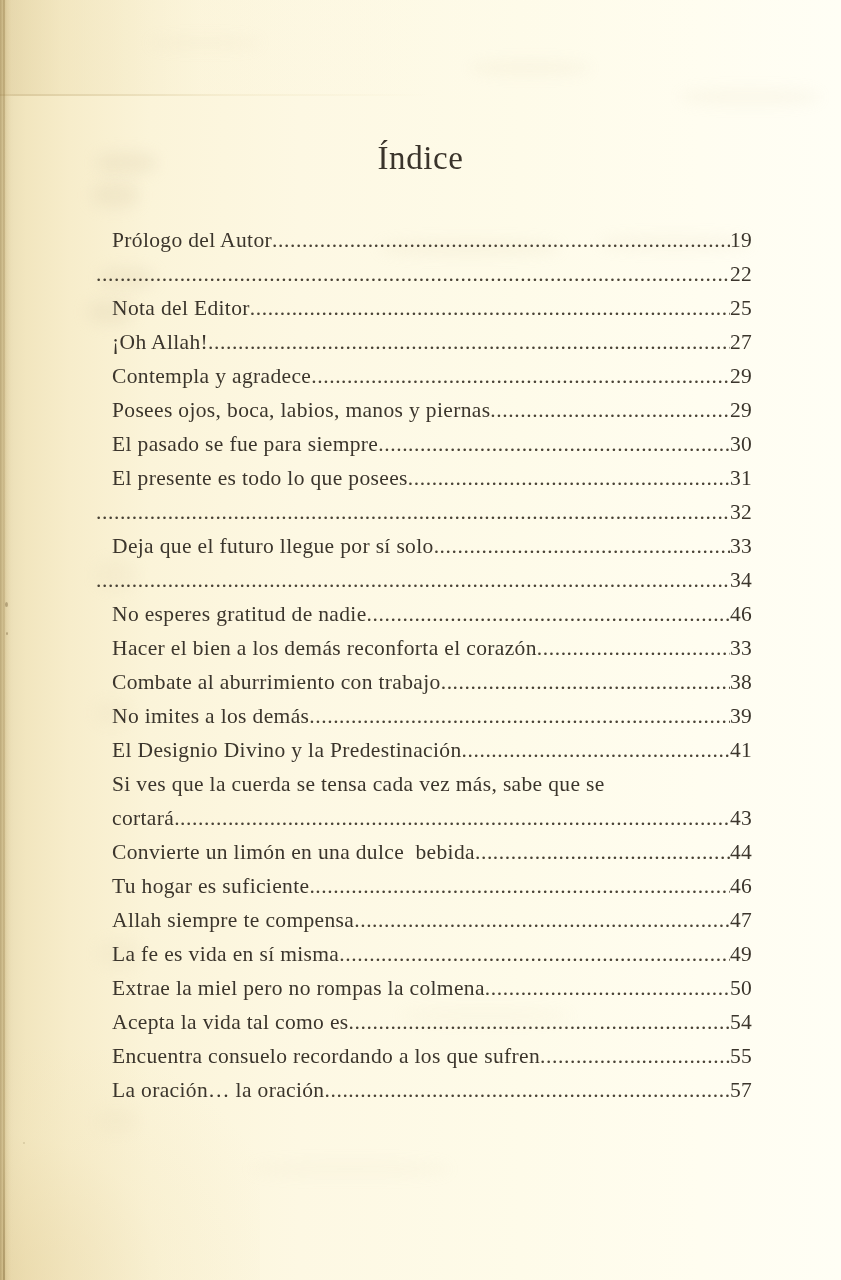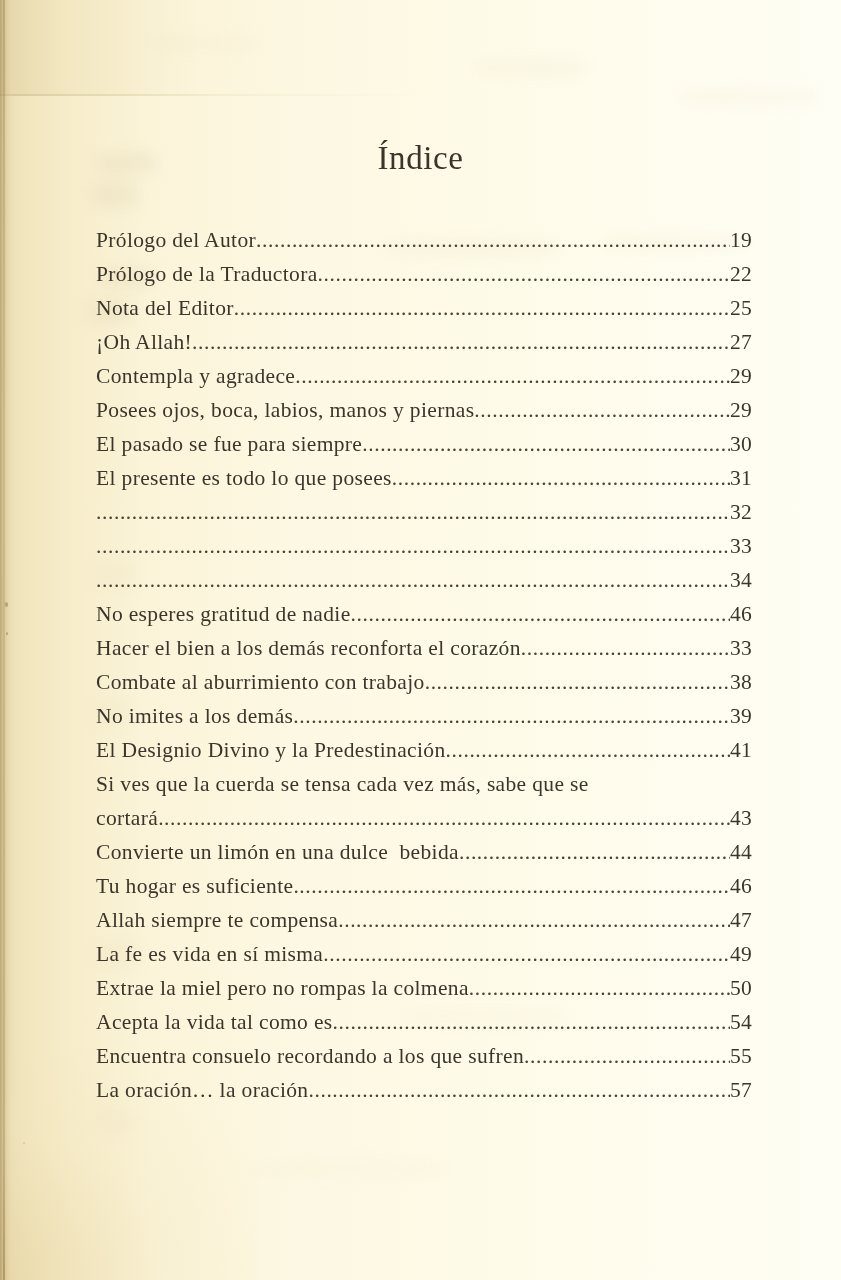"Prólogo del Autor" .toc-label { margin-left: none -> 16px }
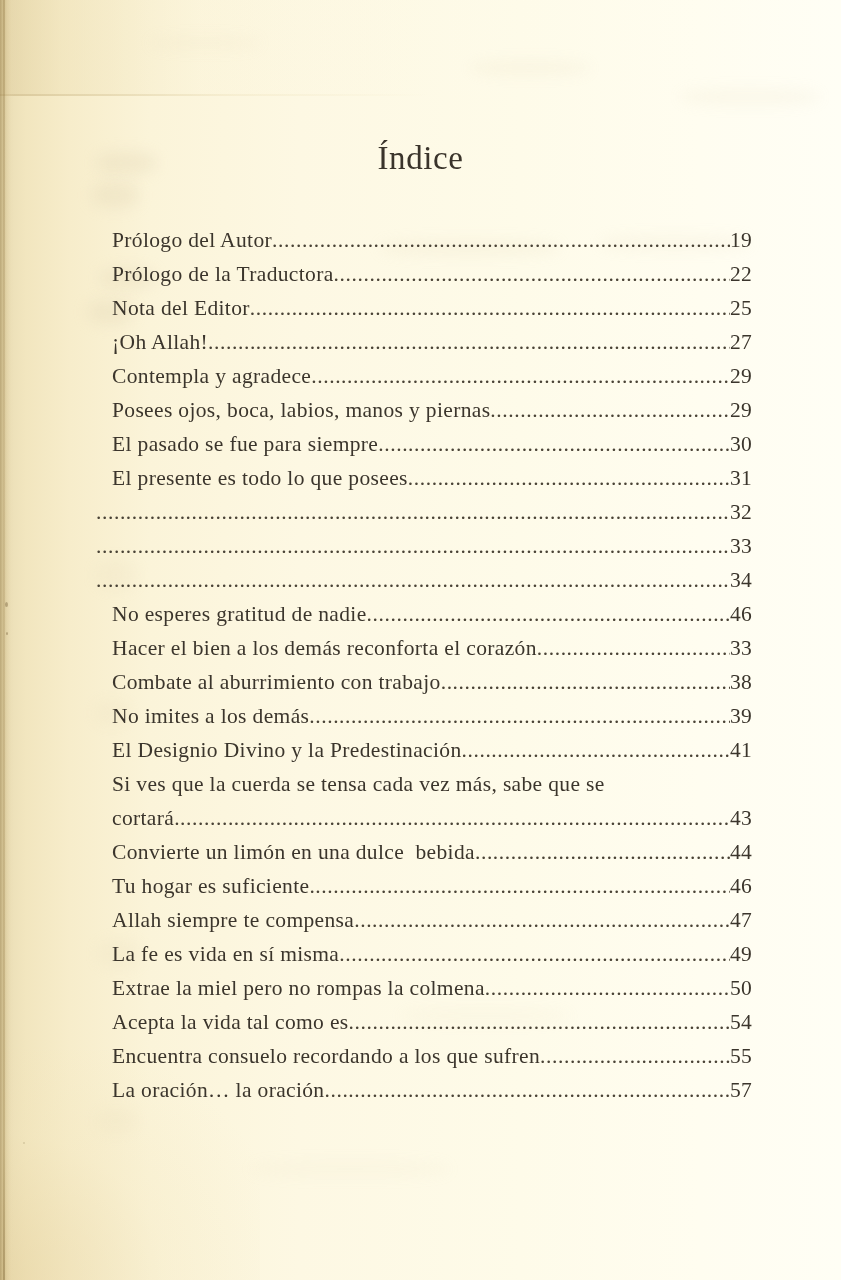"Prólogo de la Traductora" span.toc-label { html: <span>Prólogo de la Traductora</span> -> none }
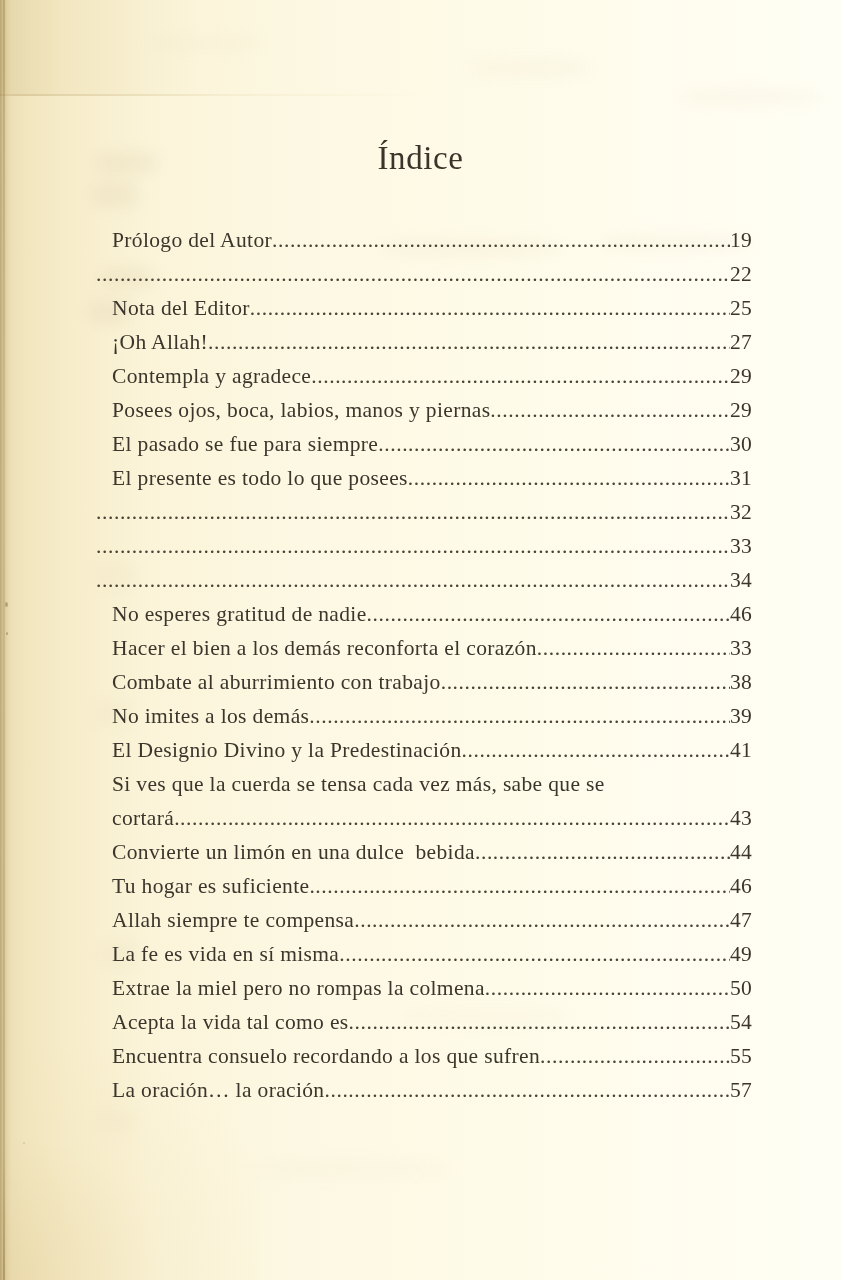"Deja que el futuro llegue" span.toc-label { html: none -> <span>Deja que el futuro llegue por sí solo</span> }
